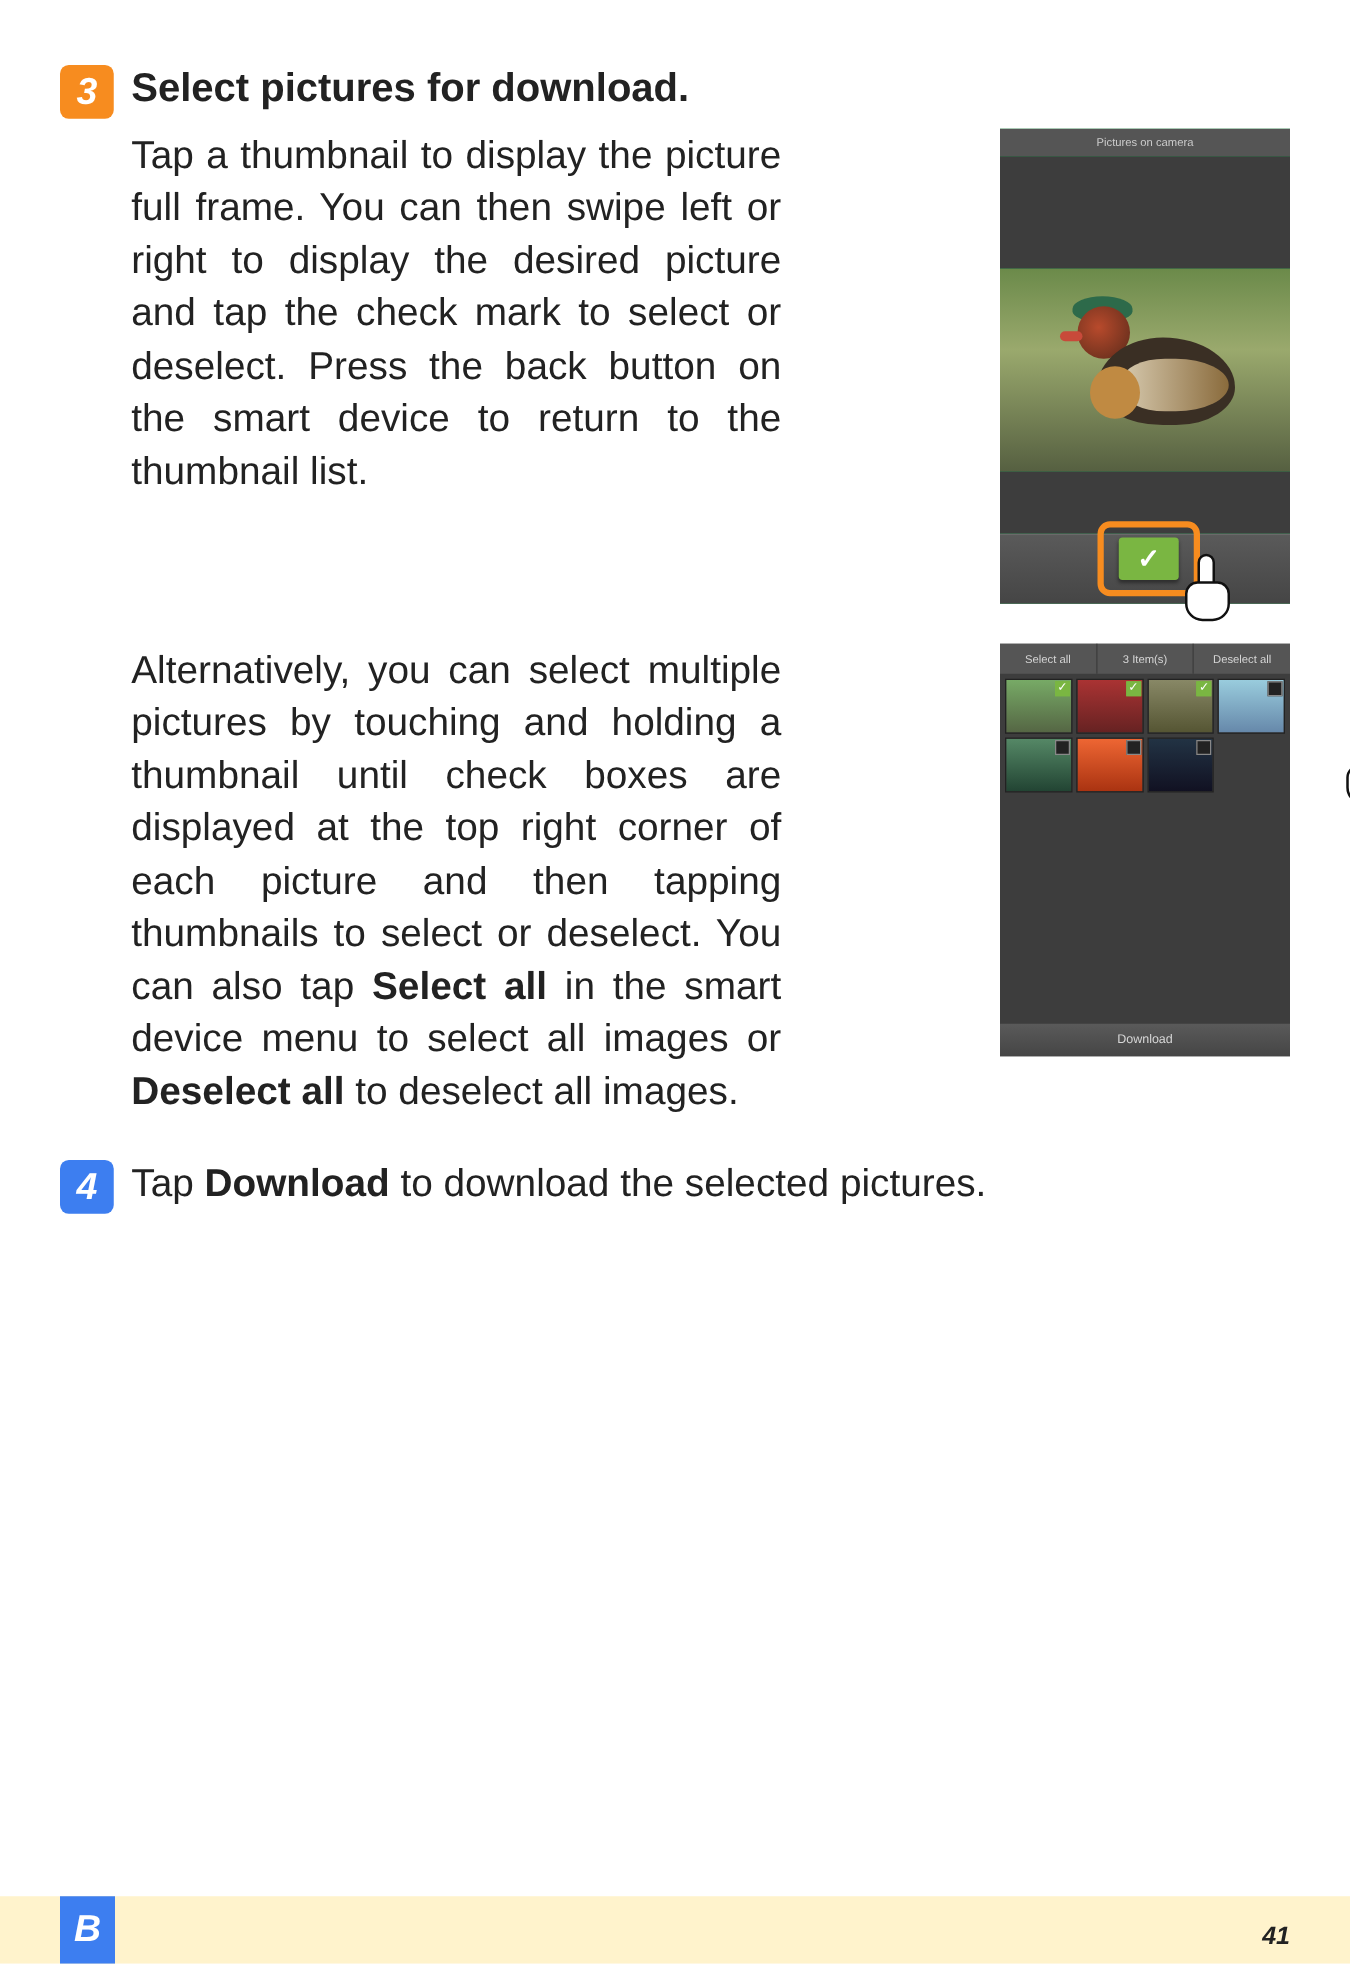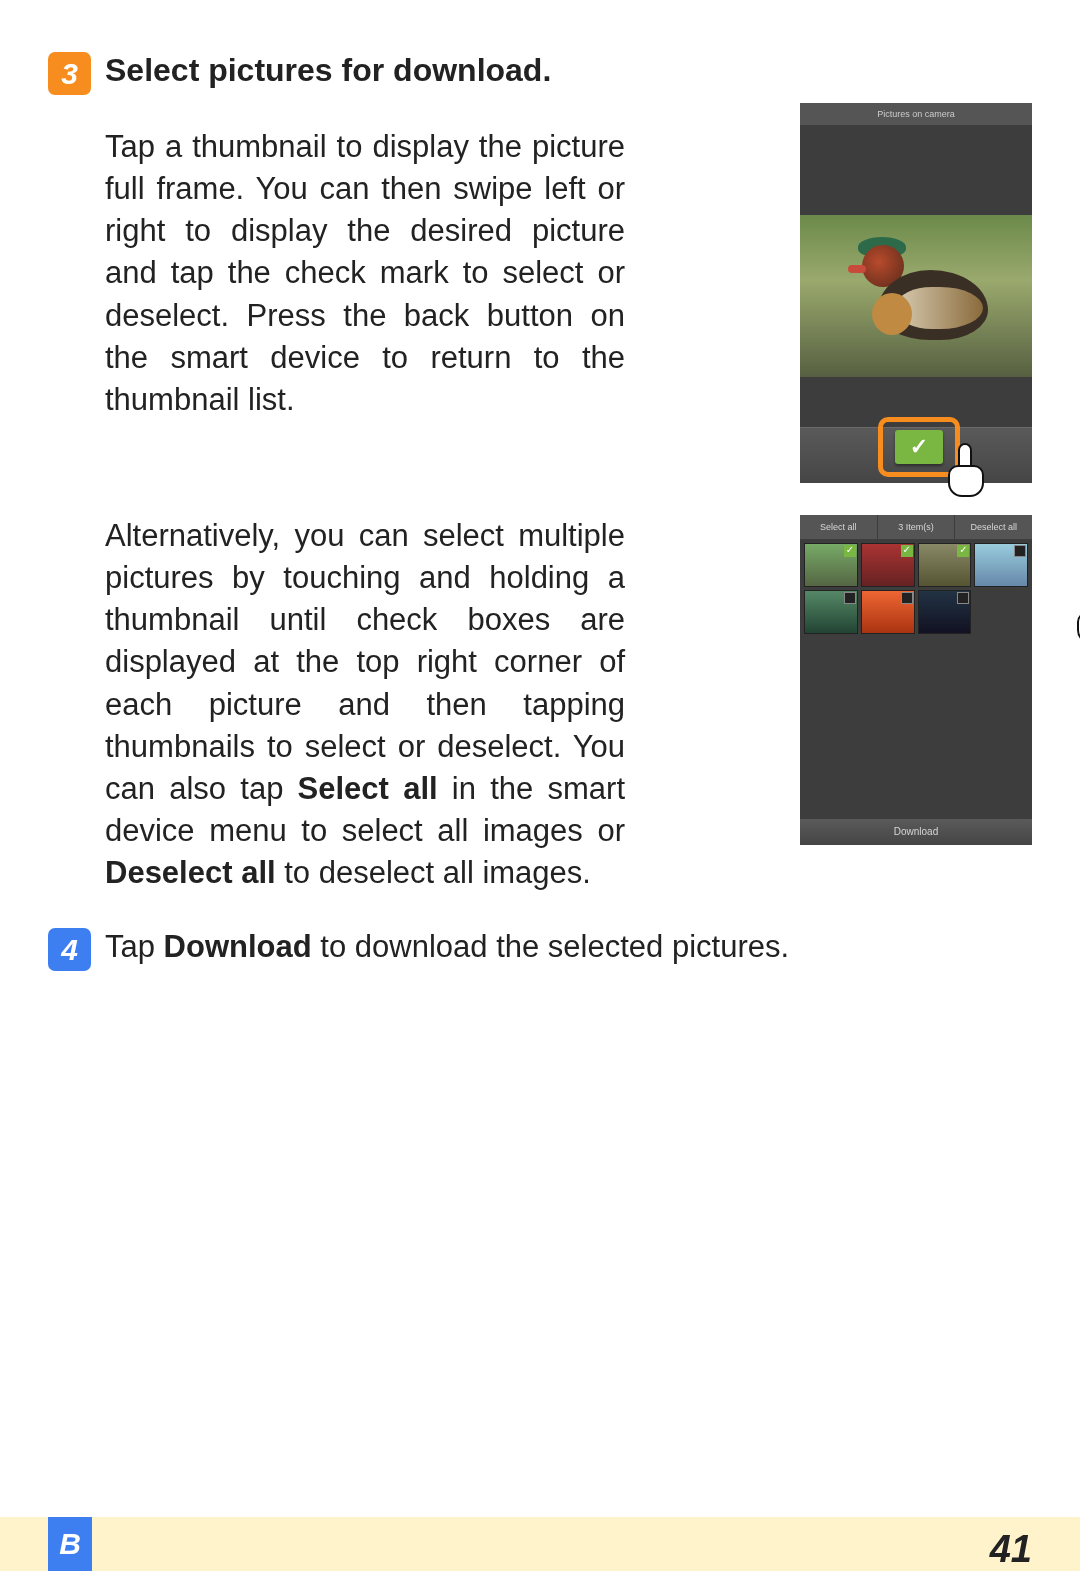"Tap a thumbnail to display" .row1 .text-col { margin-top: 23px -> none }
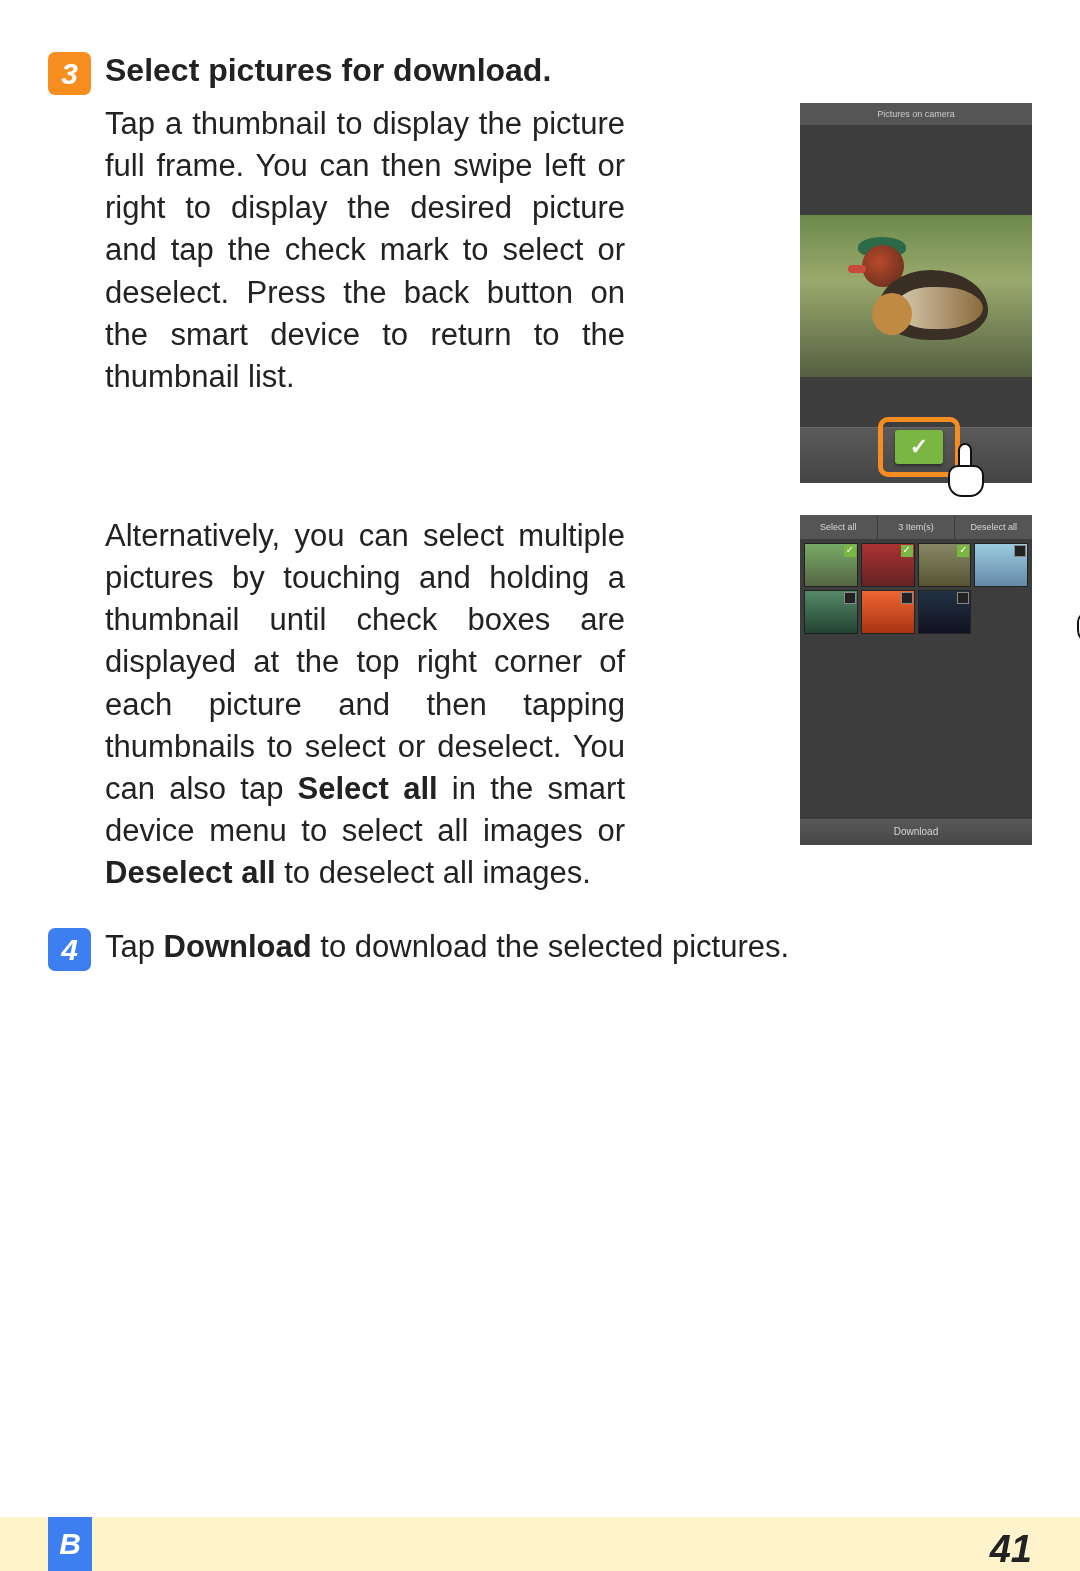"41" .footer-page { font-size: 38px -> 20px }
